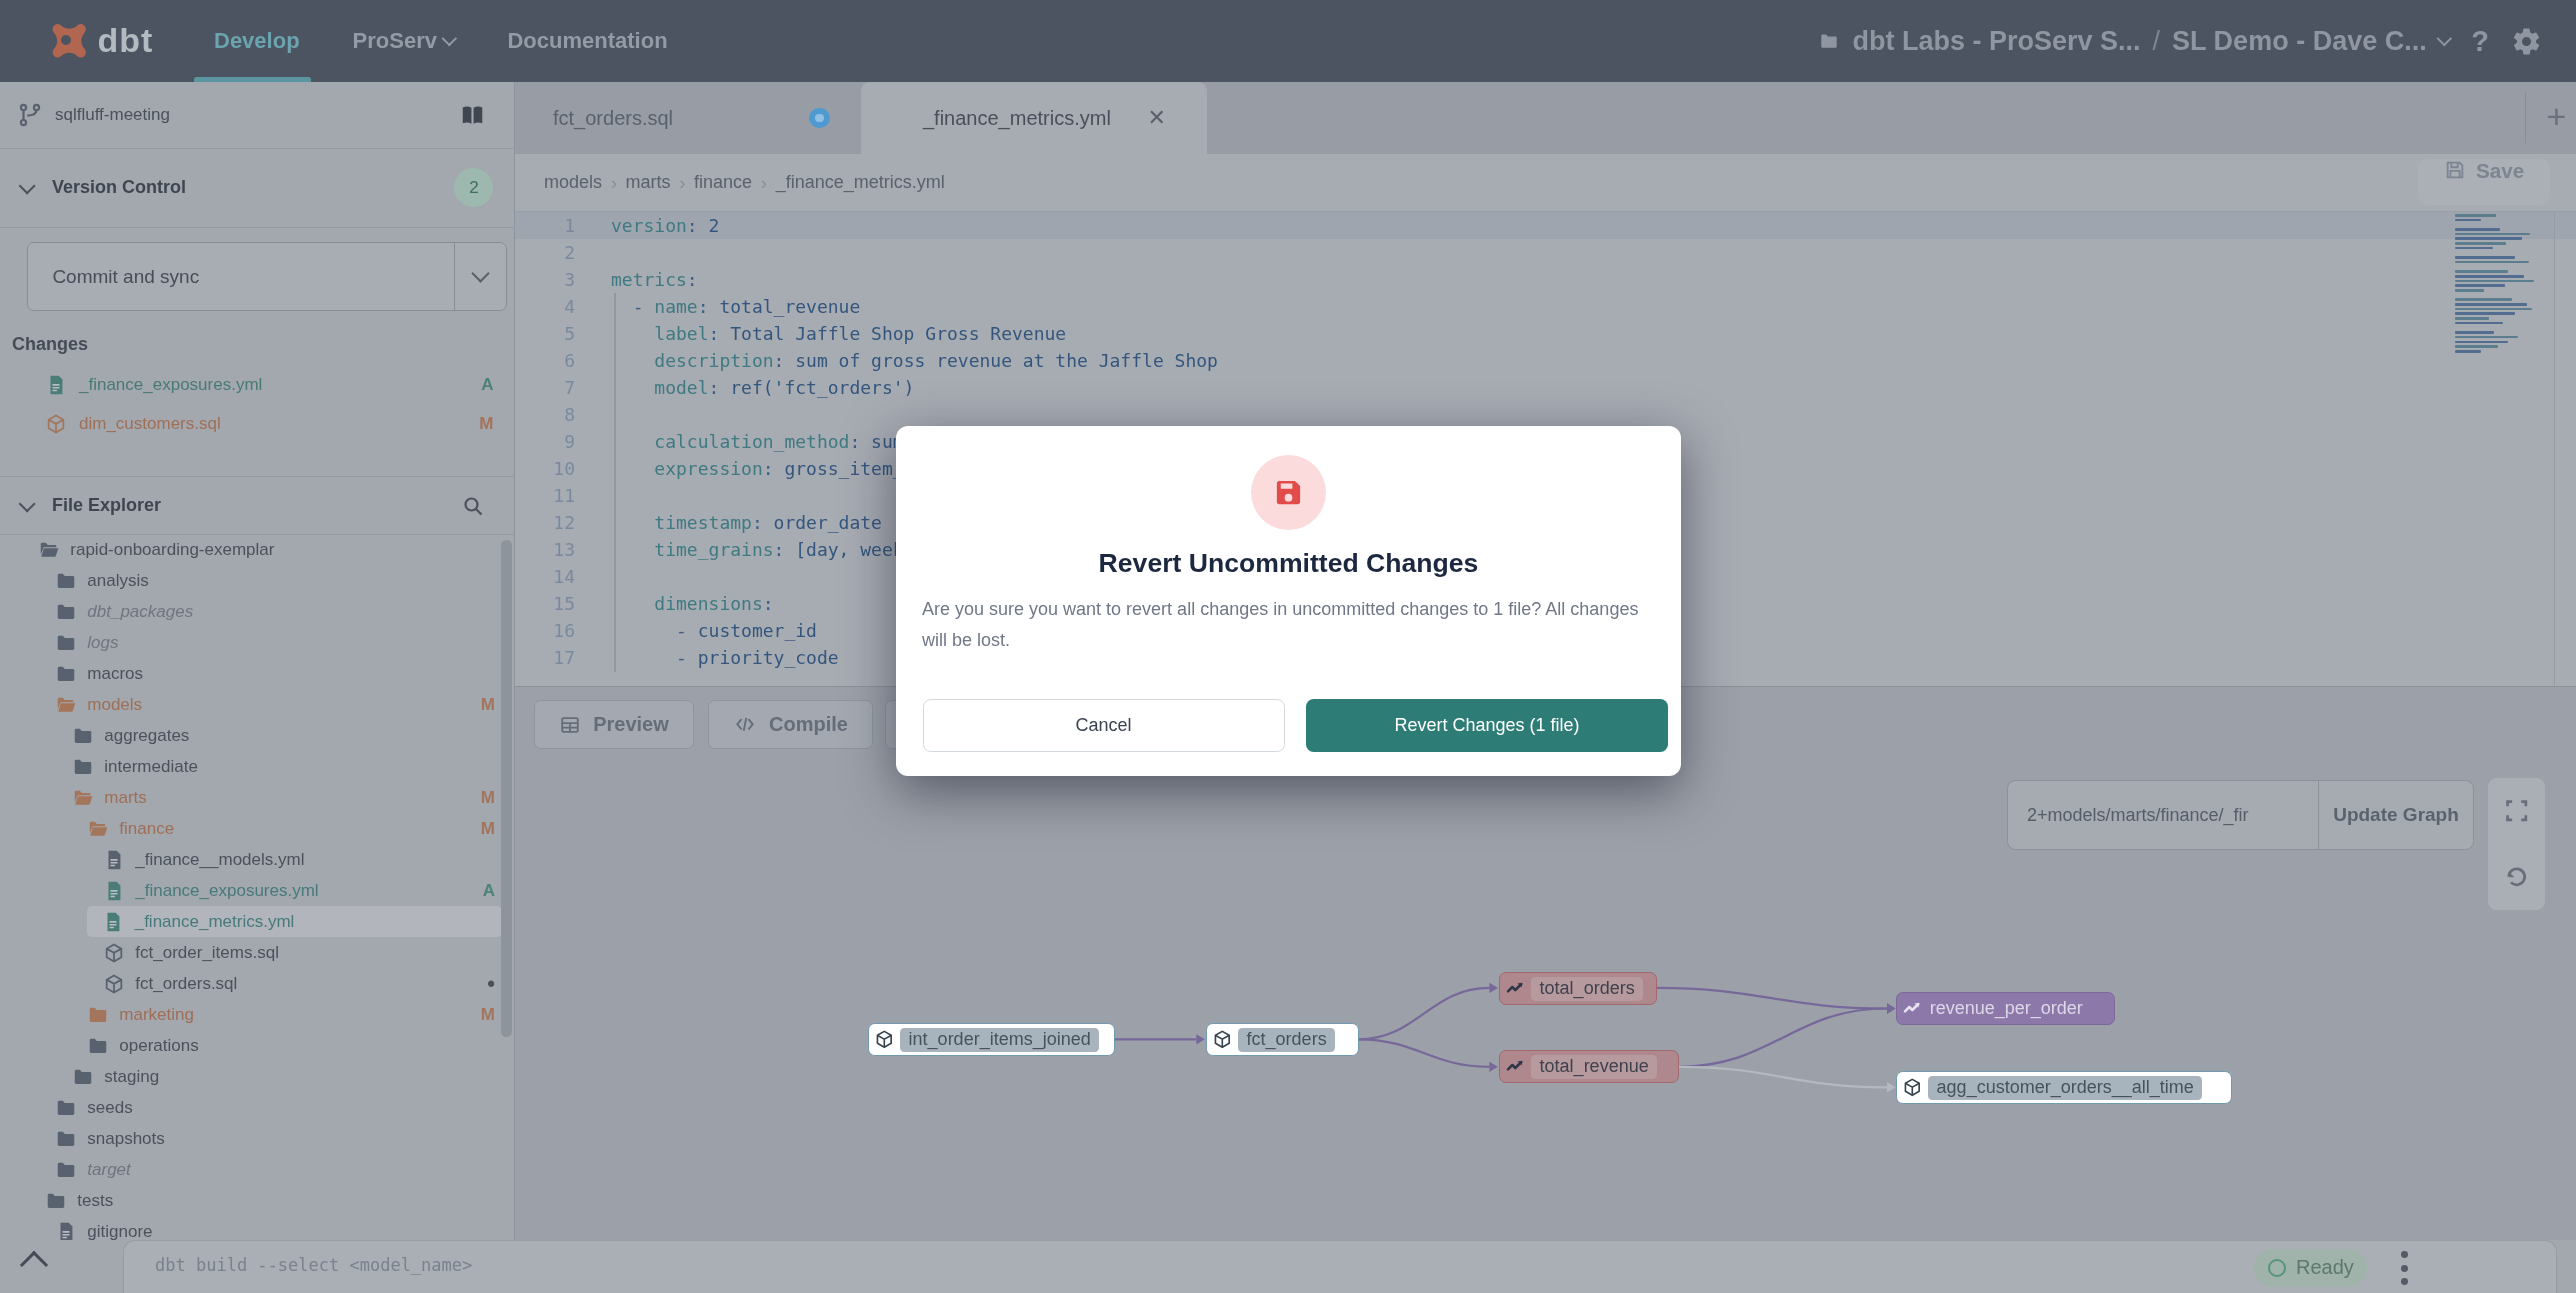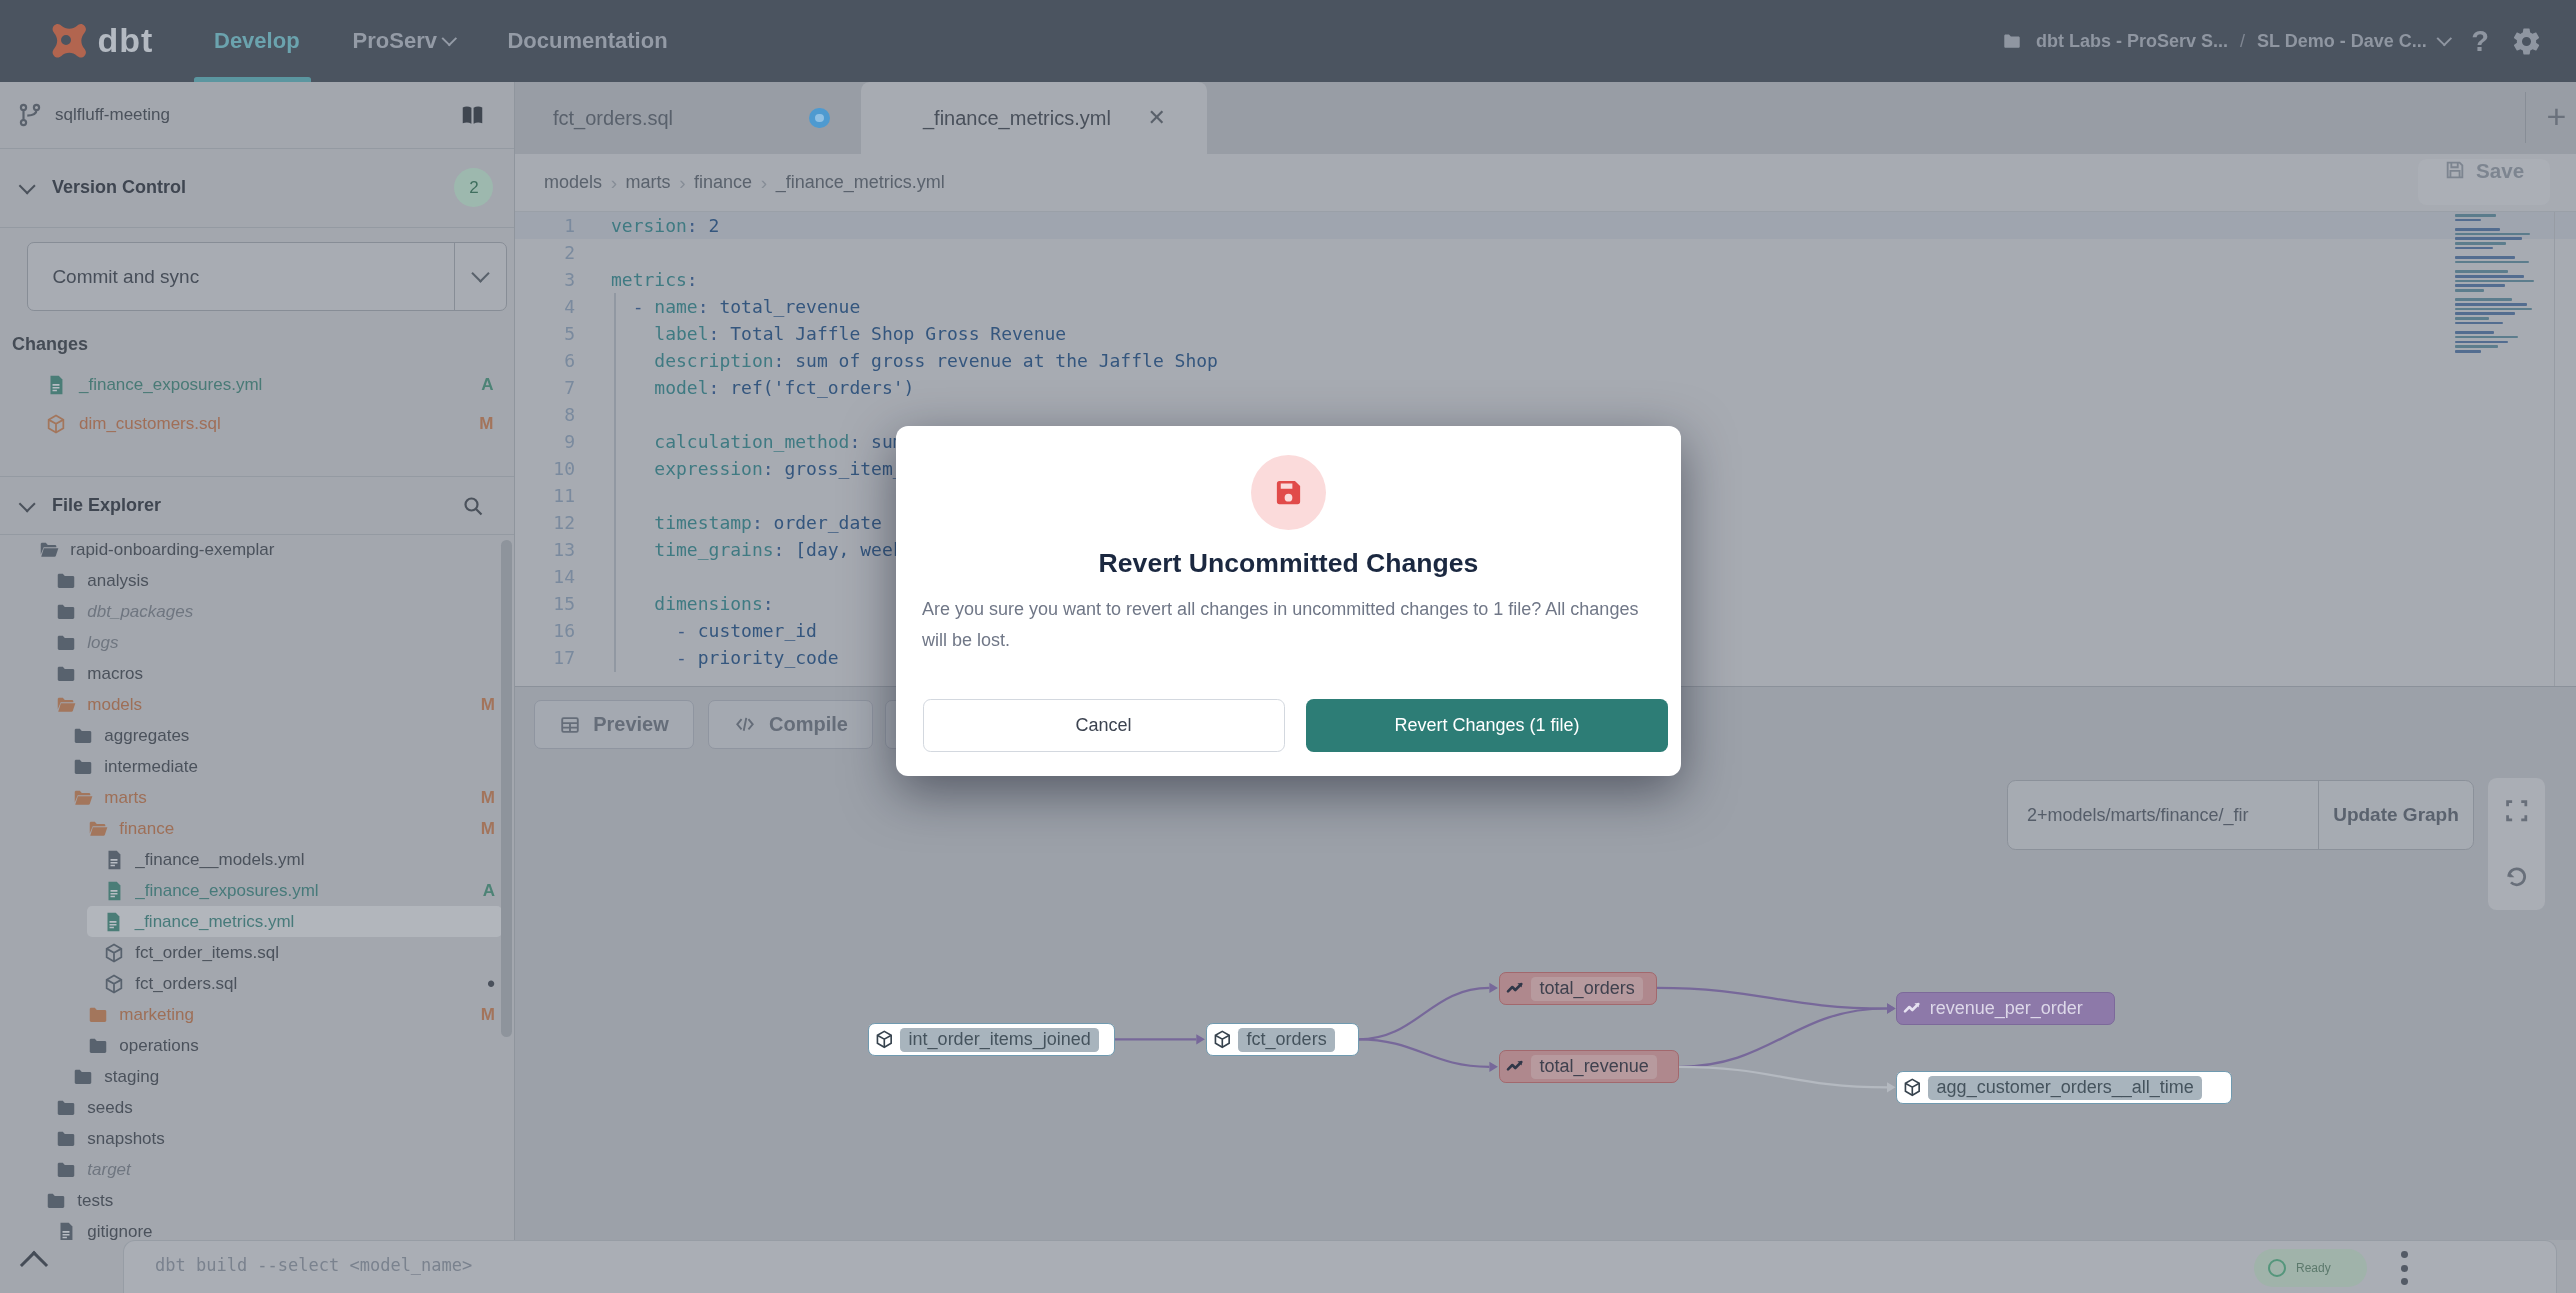"dbt Labs - ProServ S..." .hdr-crumb { font-size: 18px -> 27px }
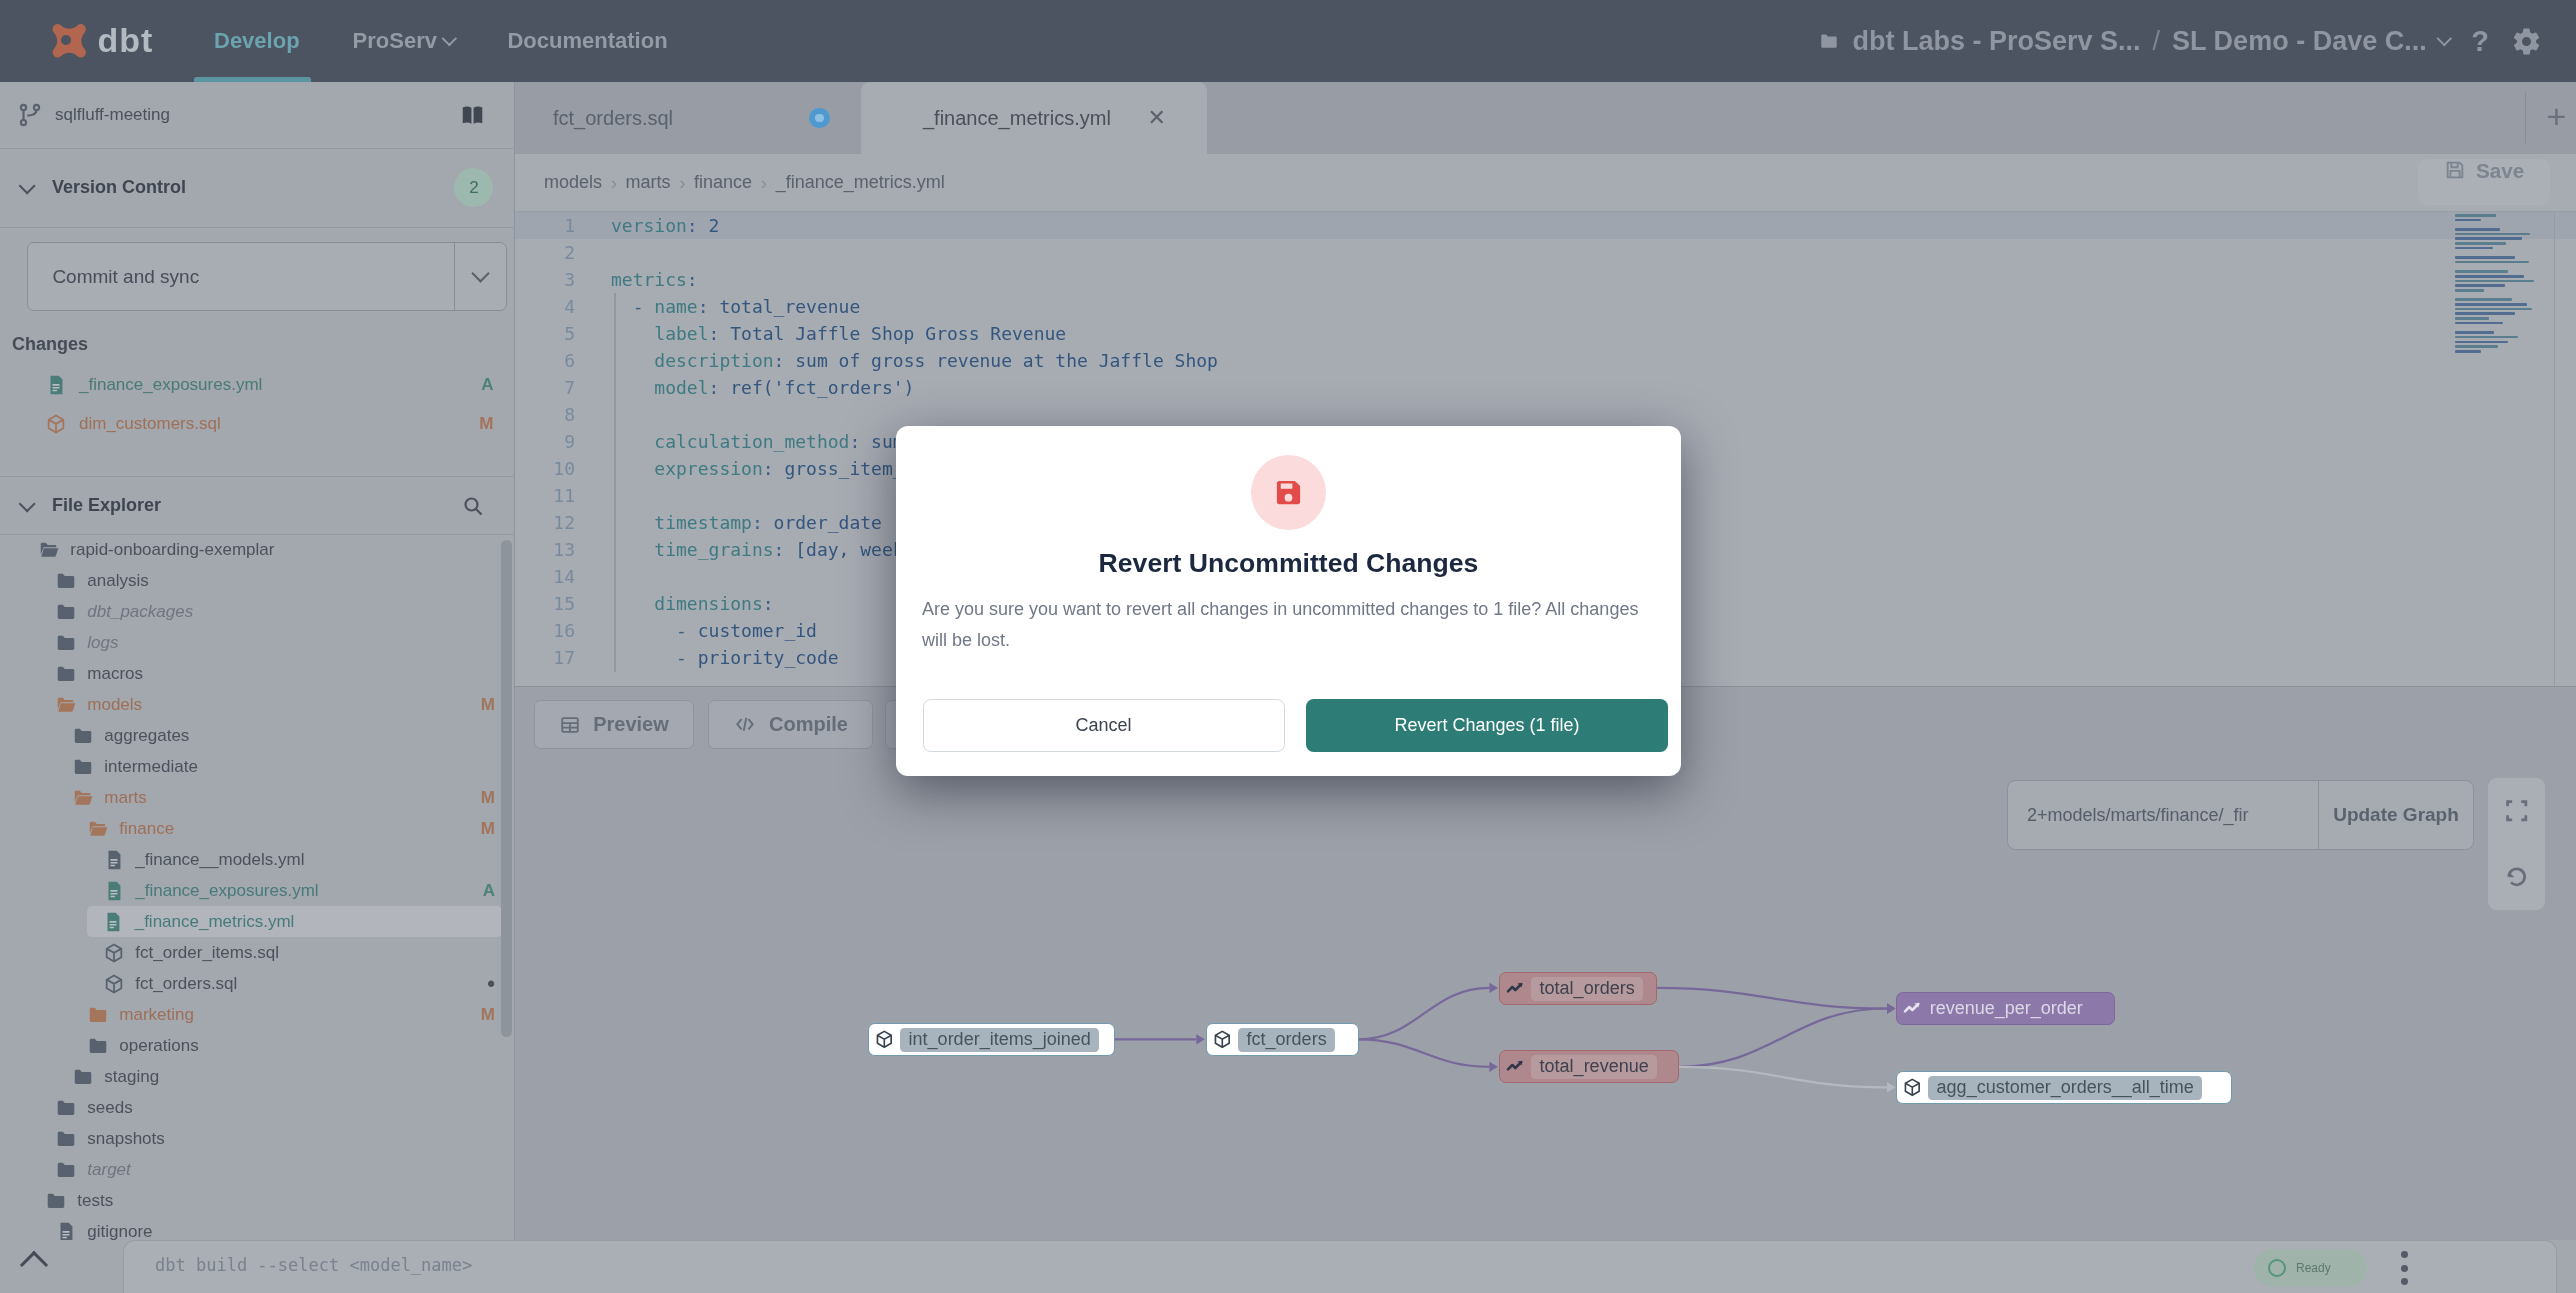"Ready" .ready-txt { font-size: 12px -> 20px }
